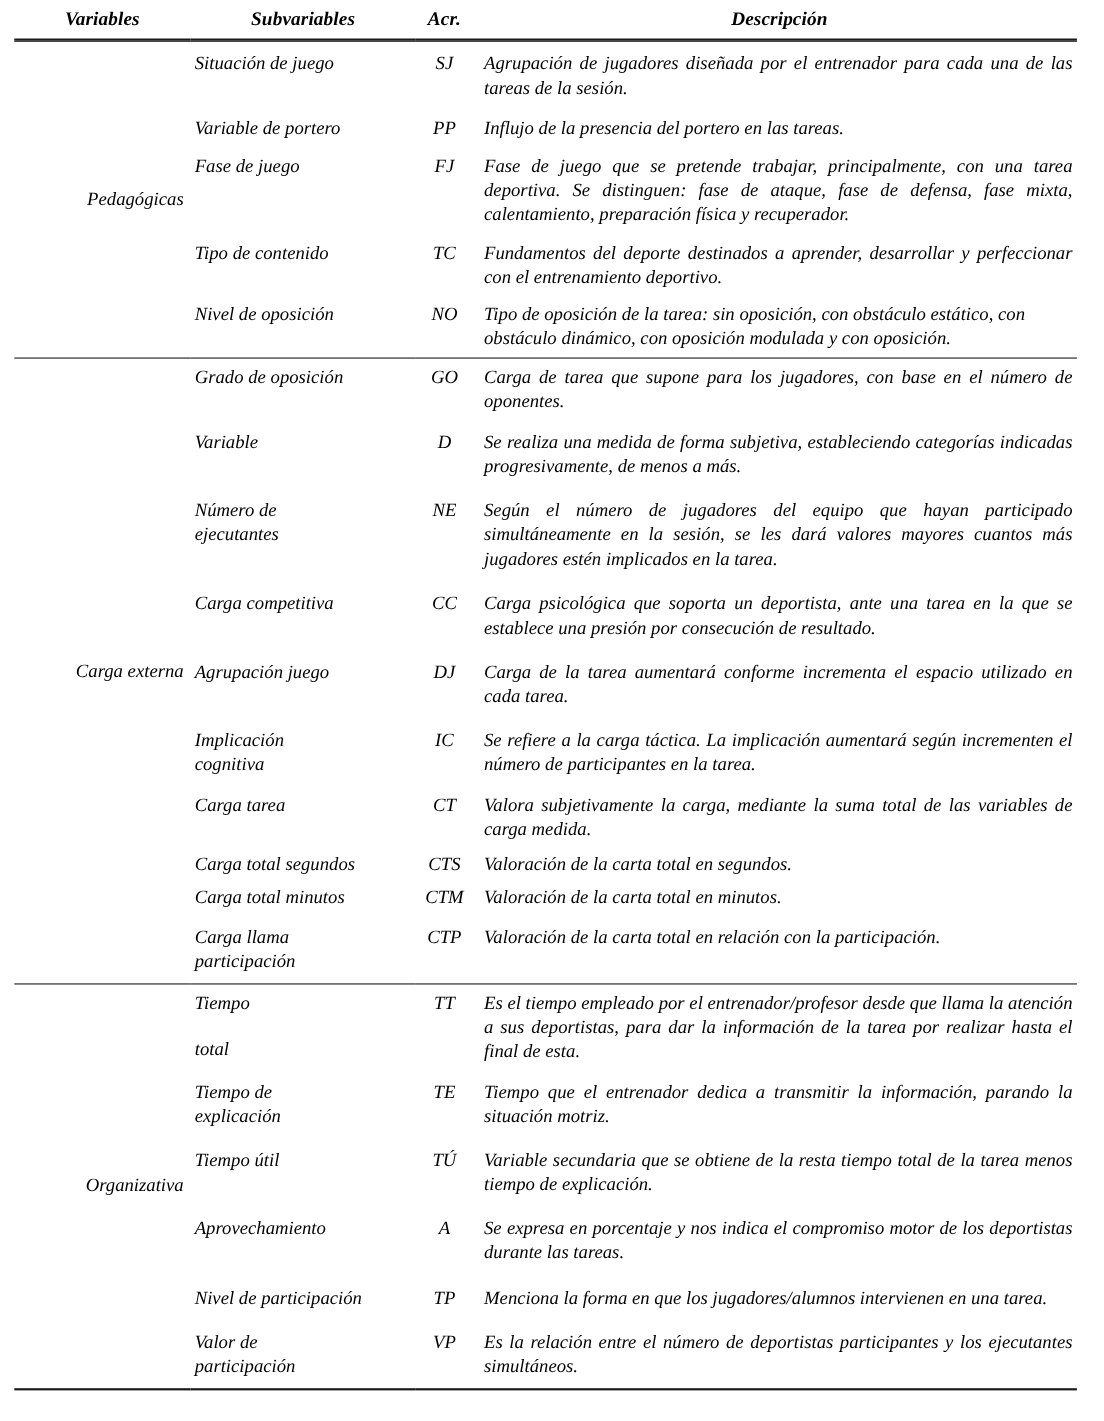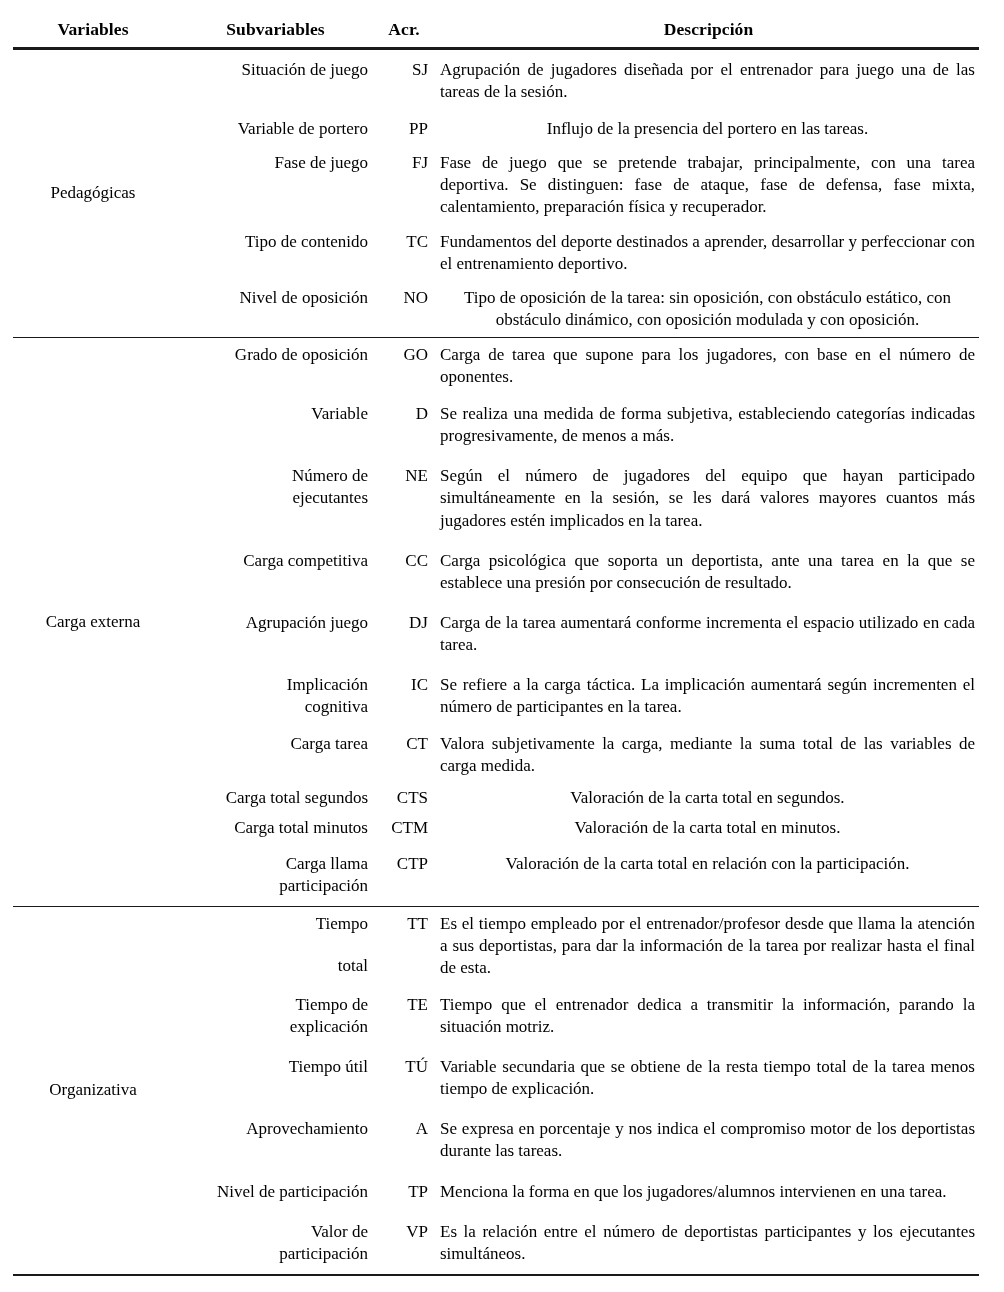"Variables" table.tbl { font-style: none -> italic; top: 14px -> 2px }
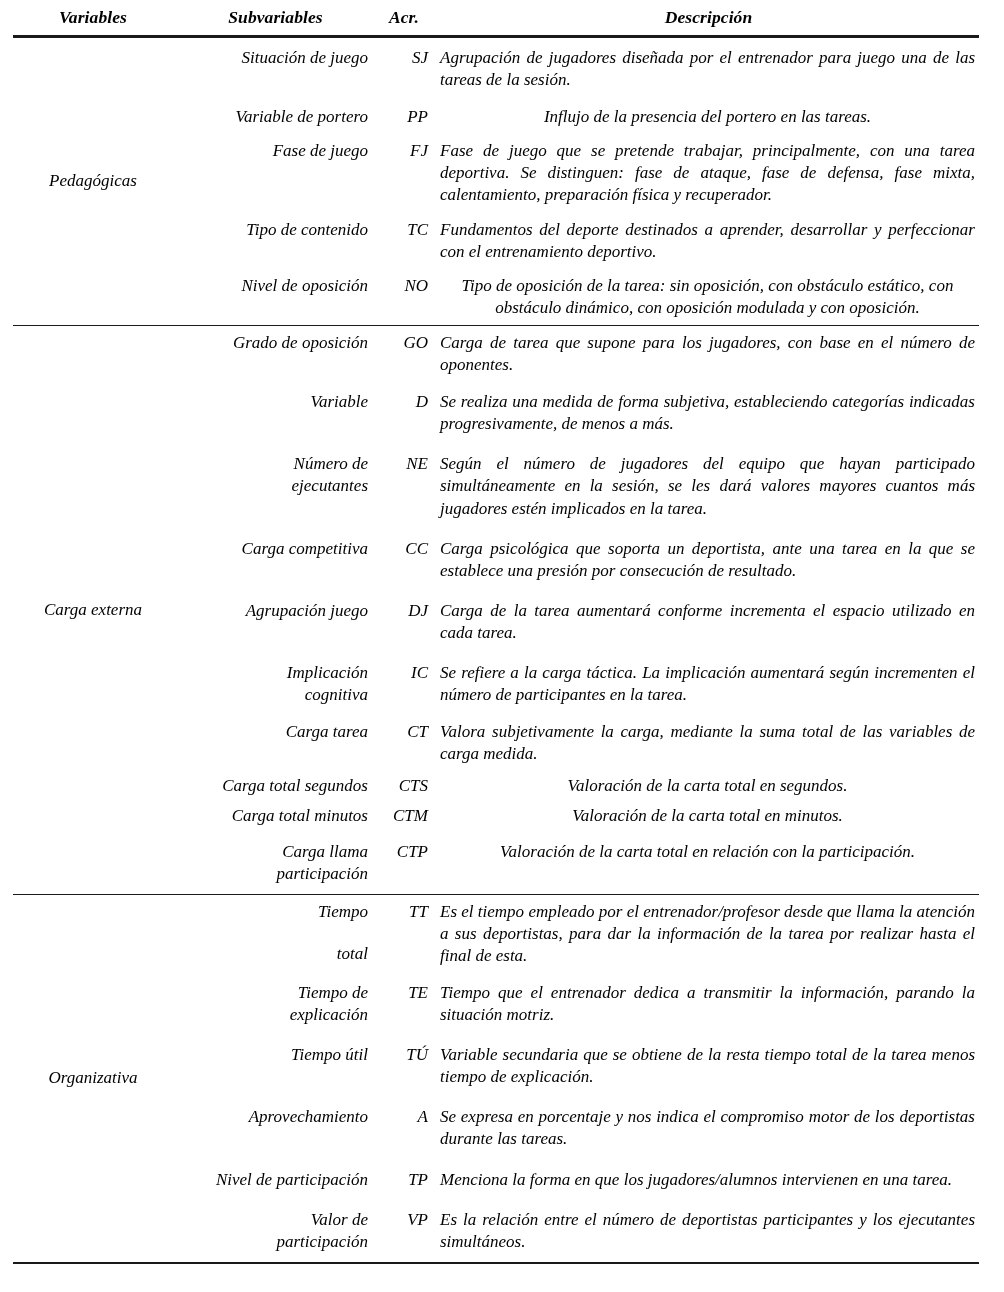"Situación de juego" td.cell-sub { text-align: right -> left }
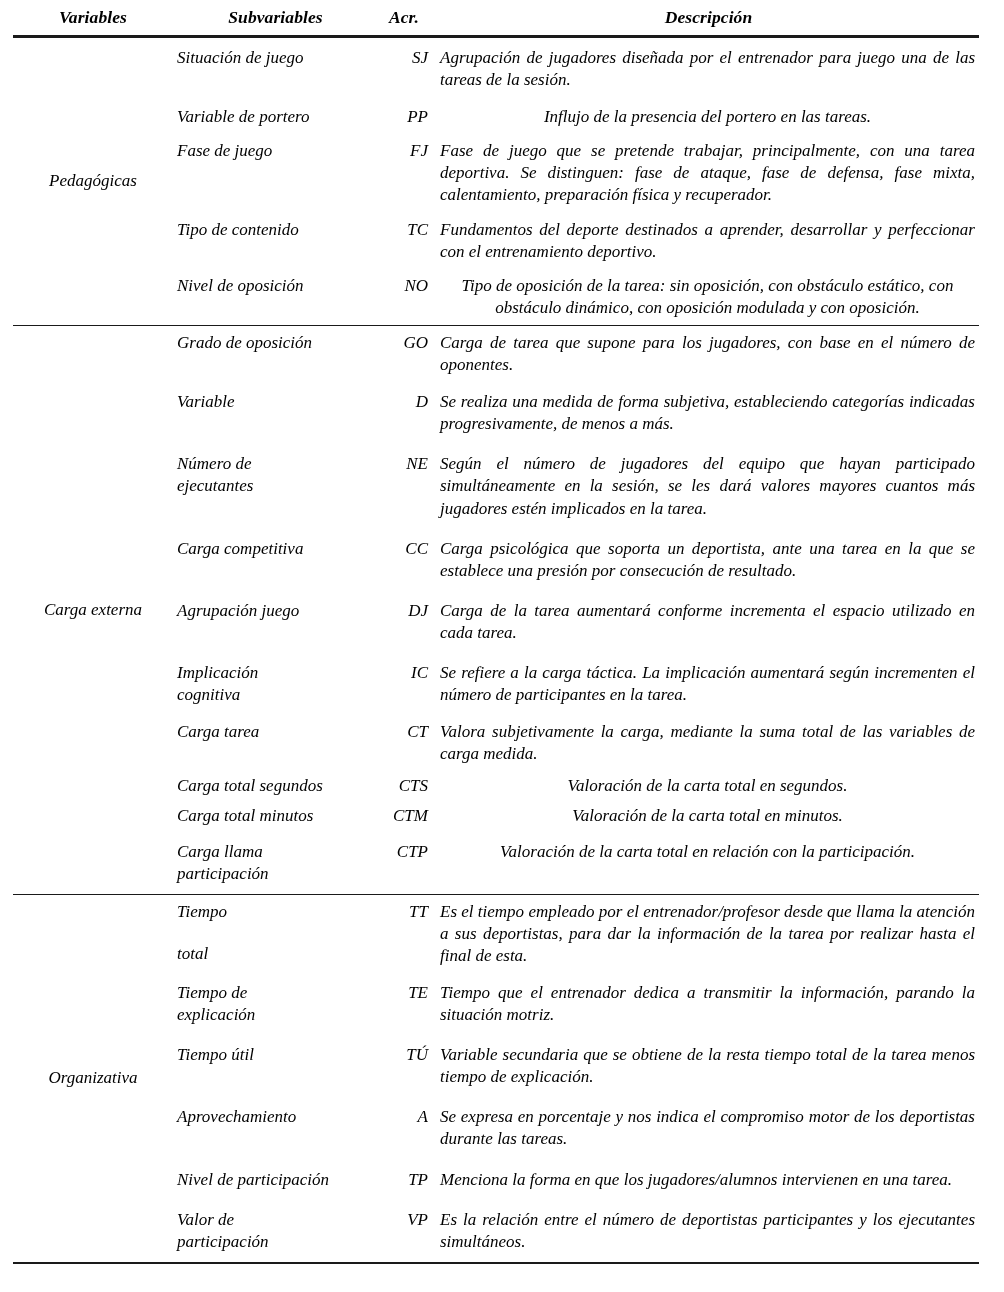"SJ" td.cell-acr { text-align: right -> center }
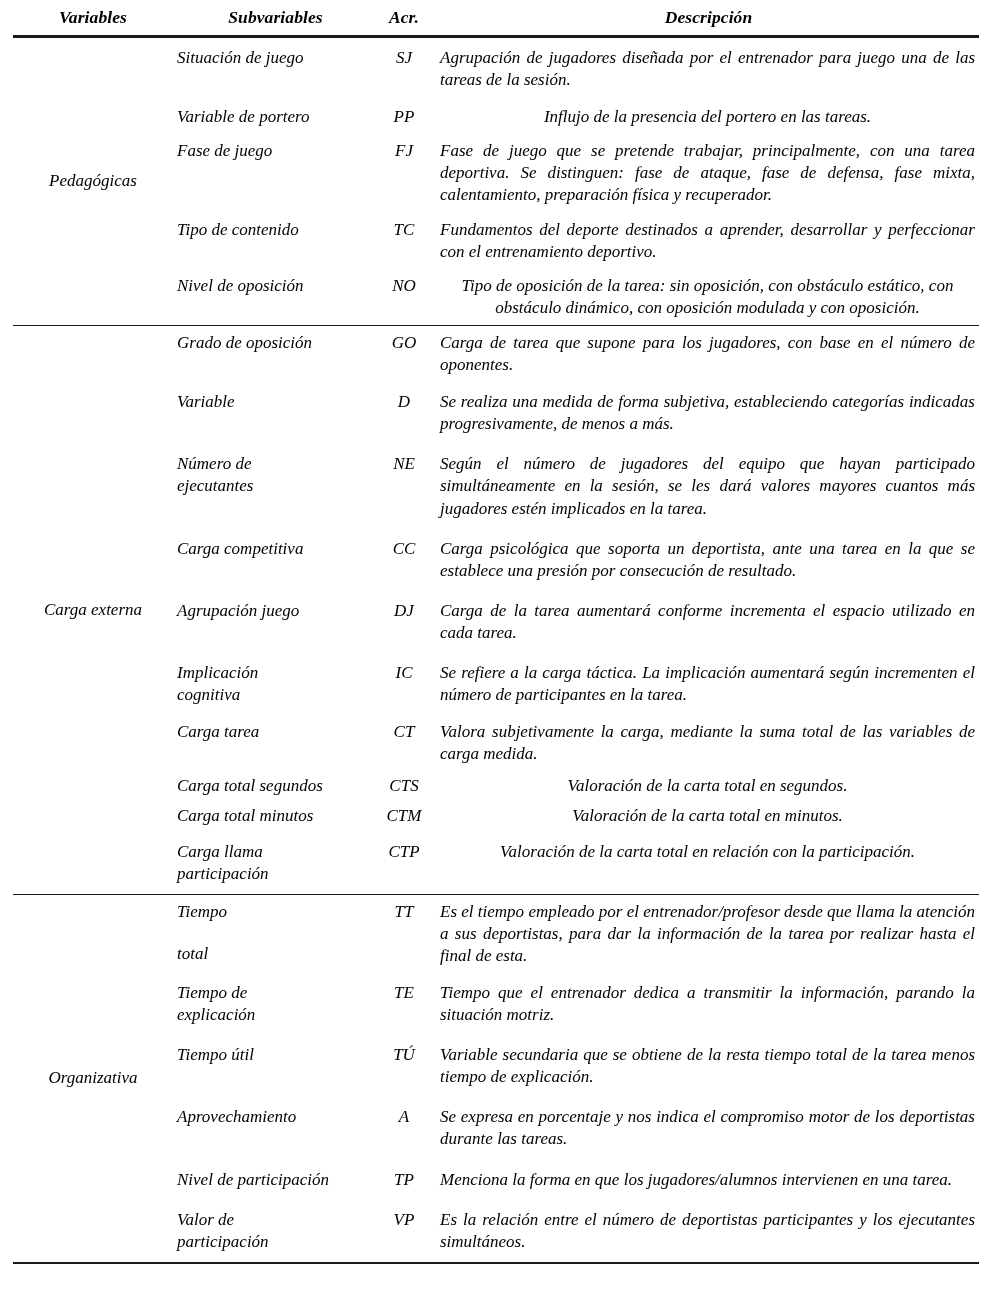"Agrupación de jugadores diseñada por" td.cell-desc { text: juego -> cada }
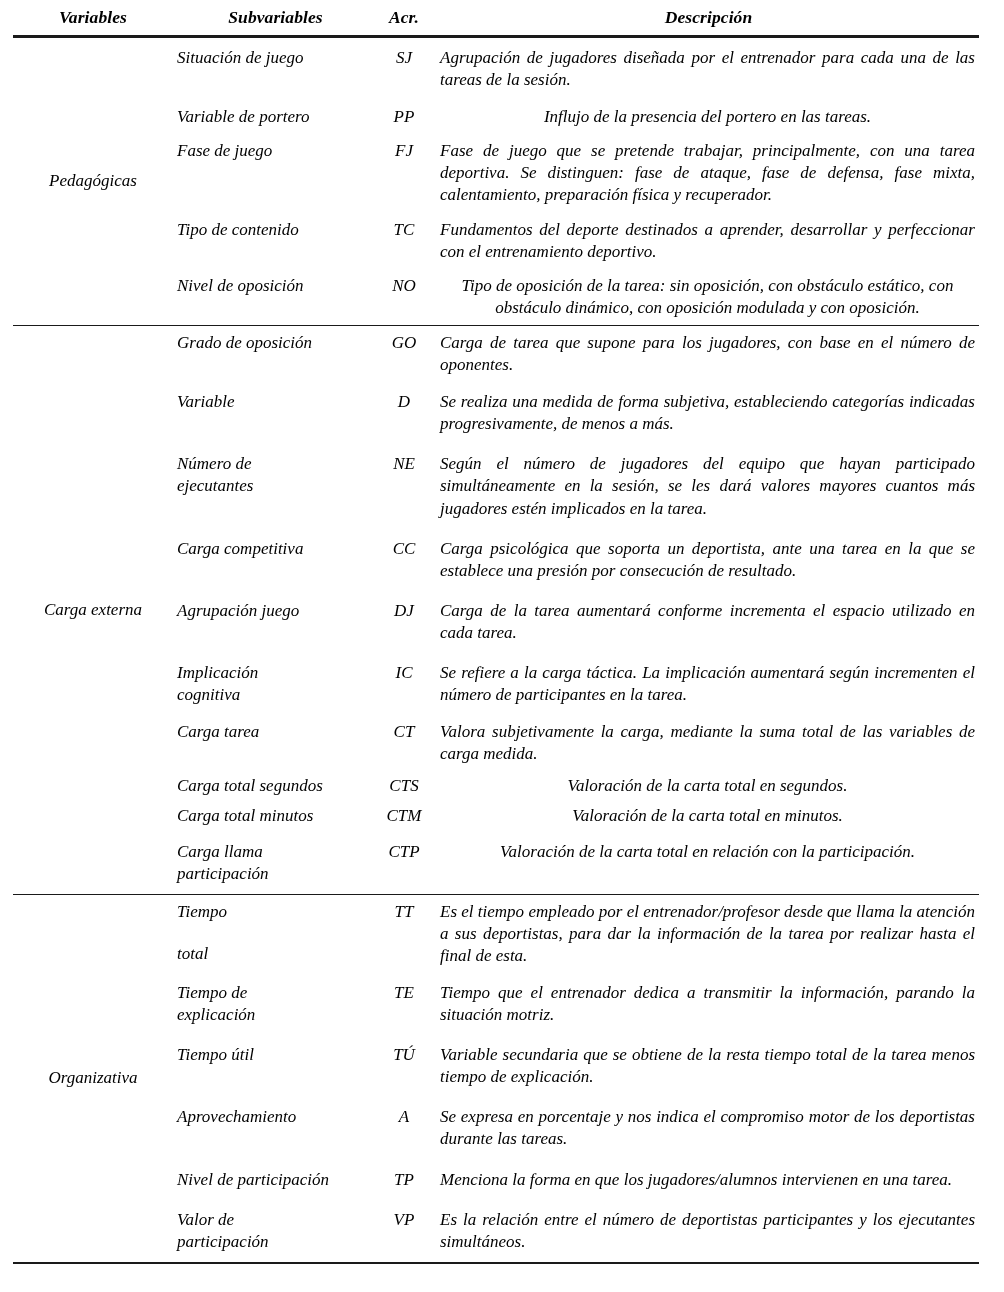"Influjo de la presencia del" td.cell-desc.nojust { text-align: center -> left }
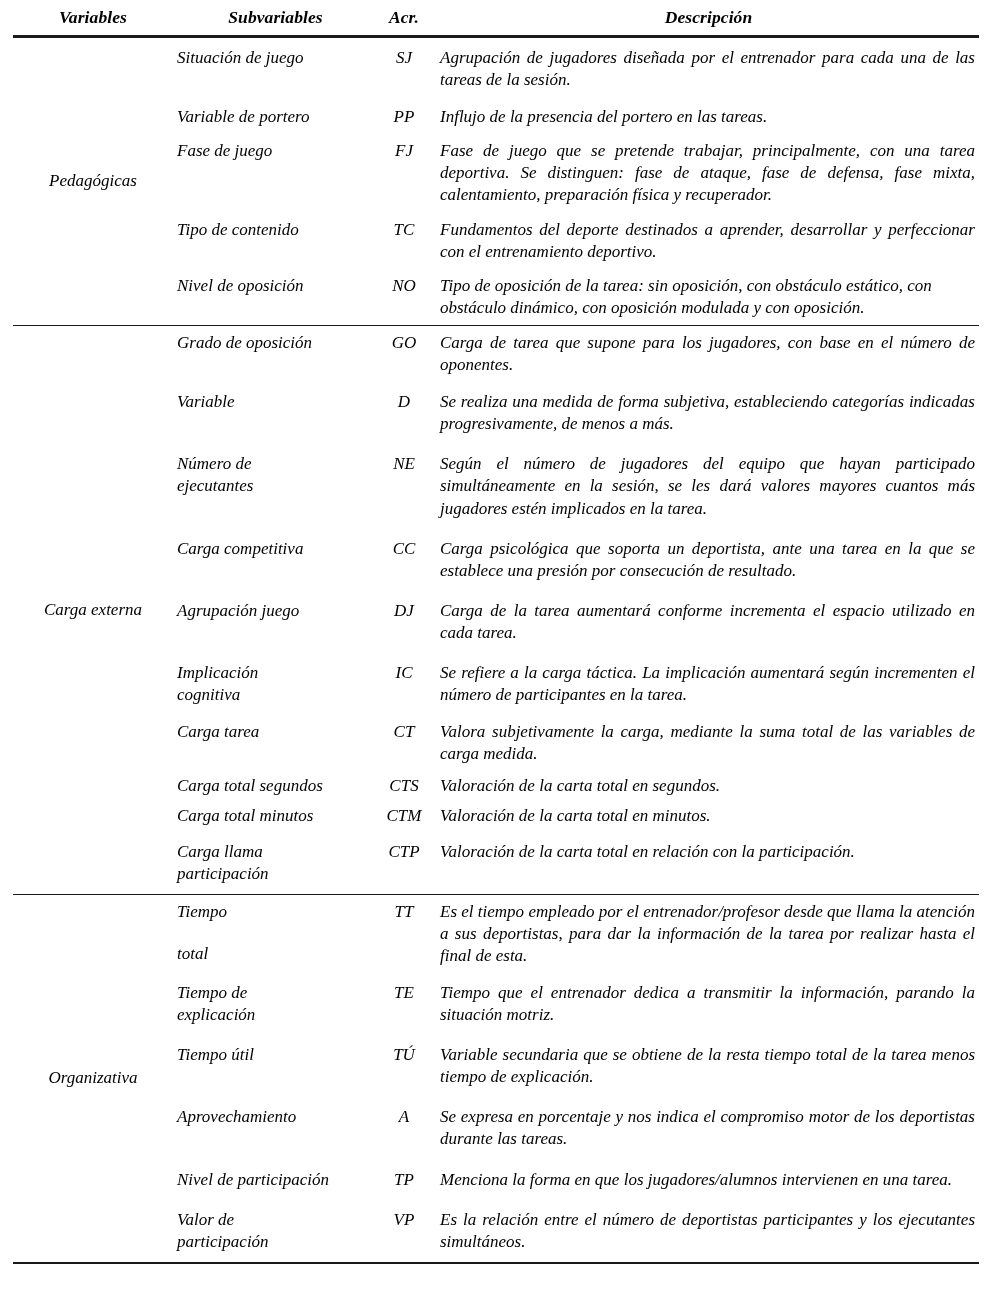"Pedagógicas" td.cell-var { text-align: center -> right }
